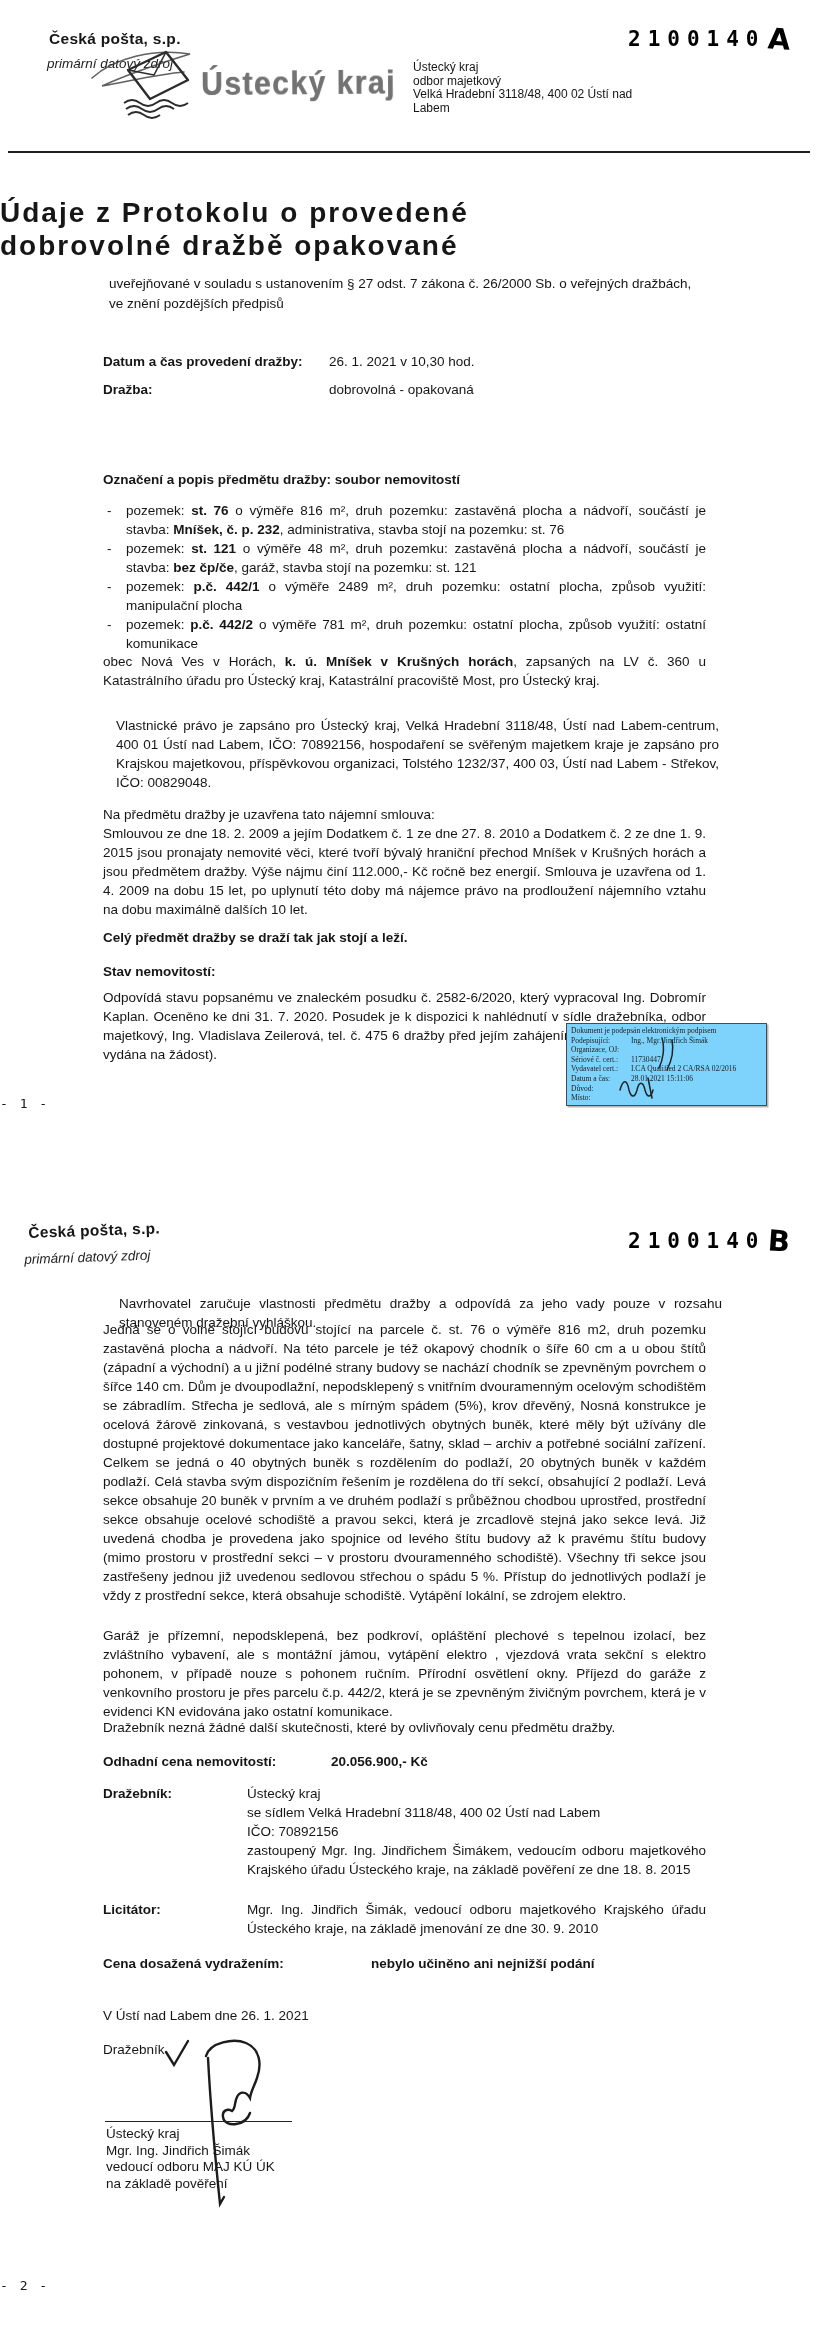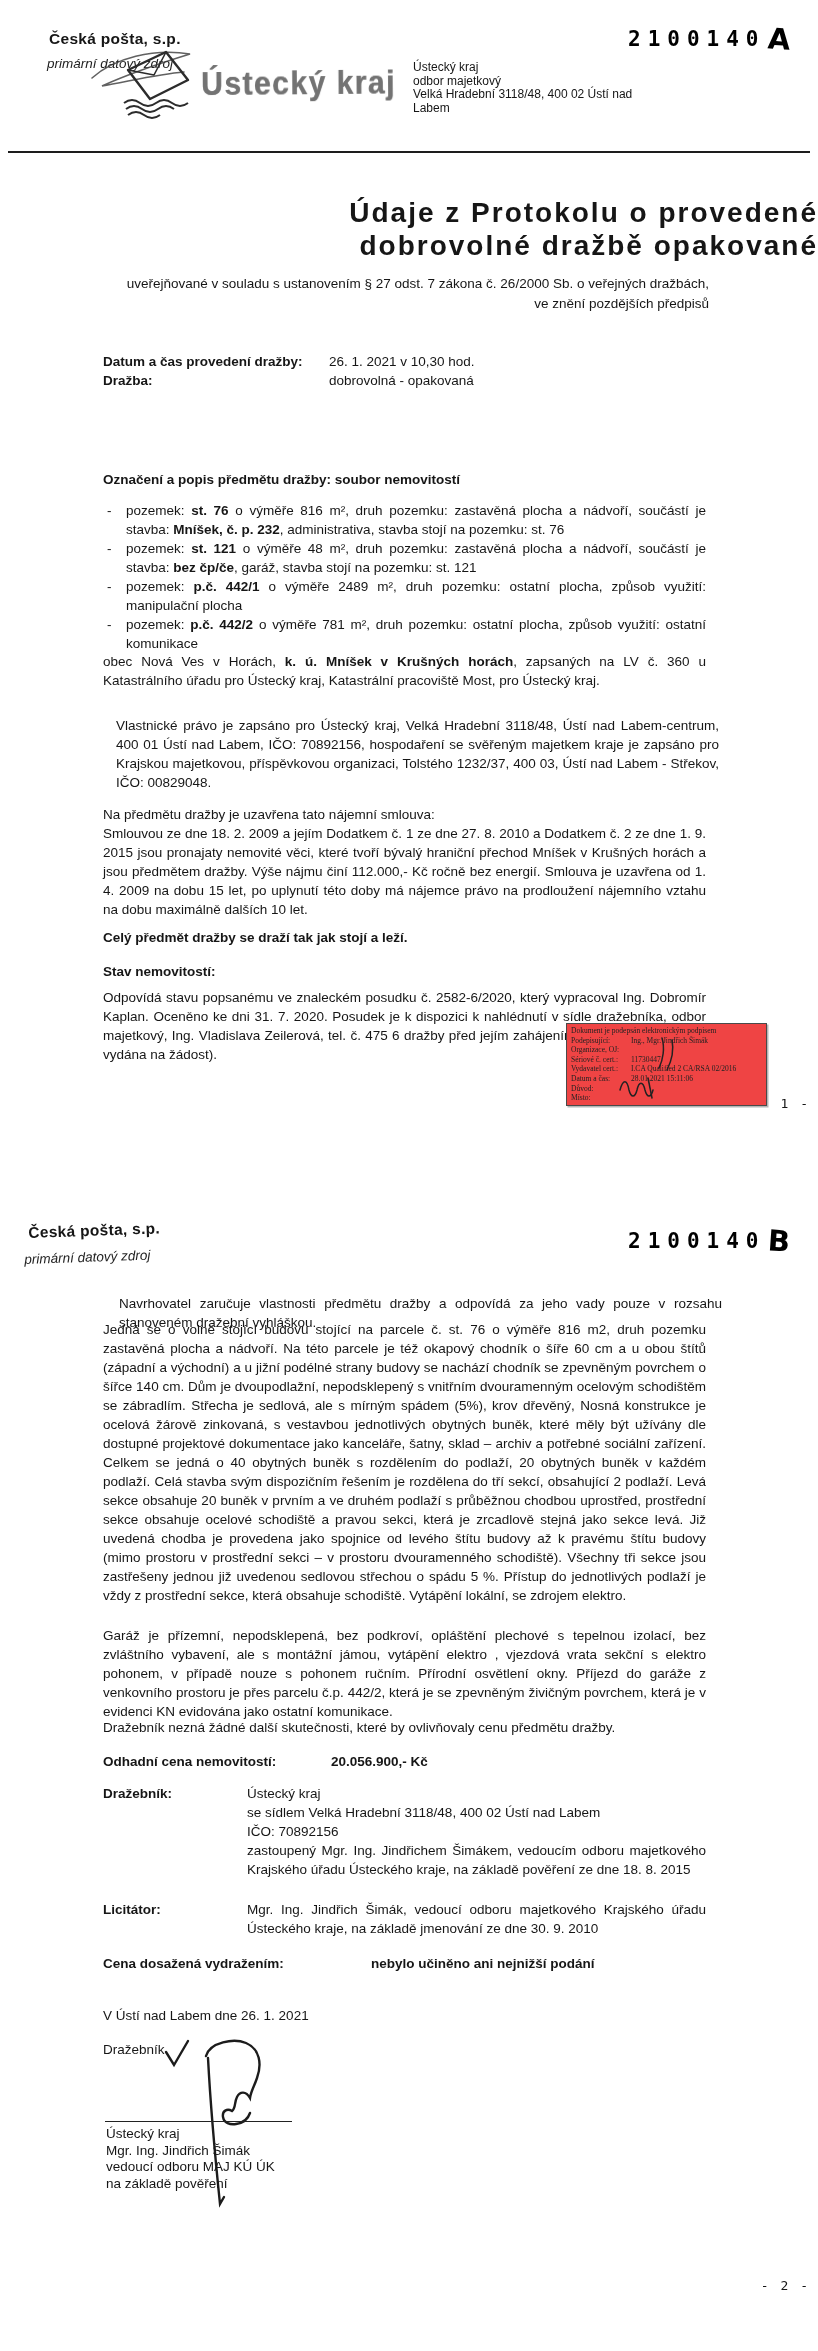"Údaje z Protokolu o provedené" .center { text-align: right -> left }
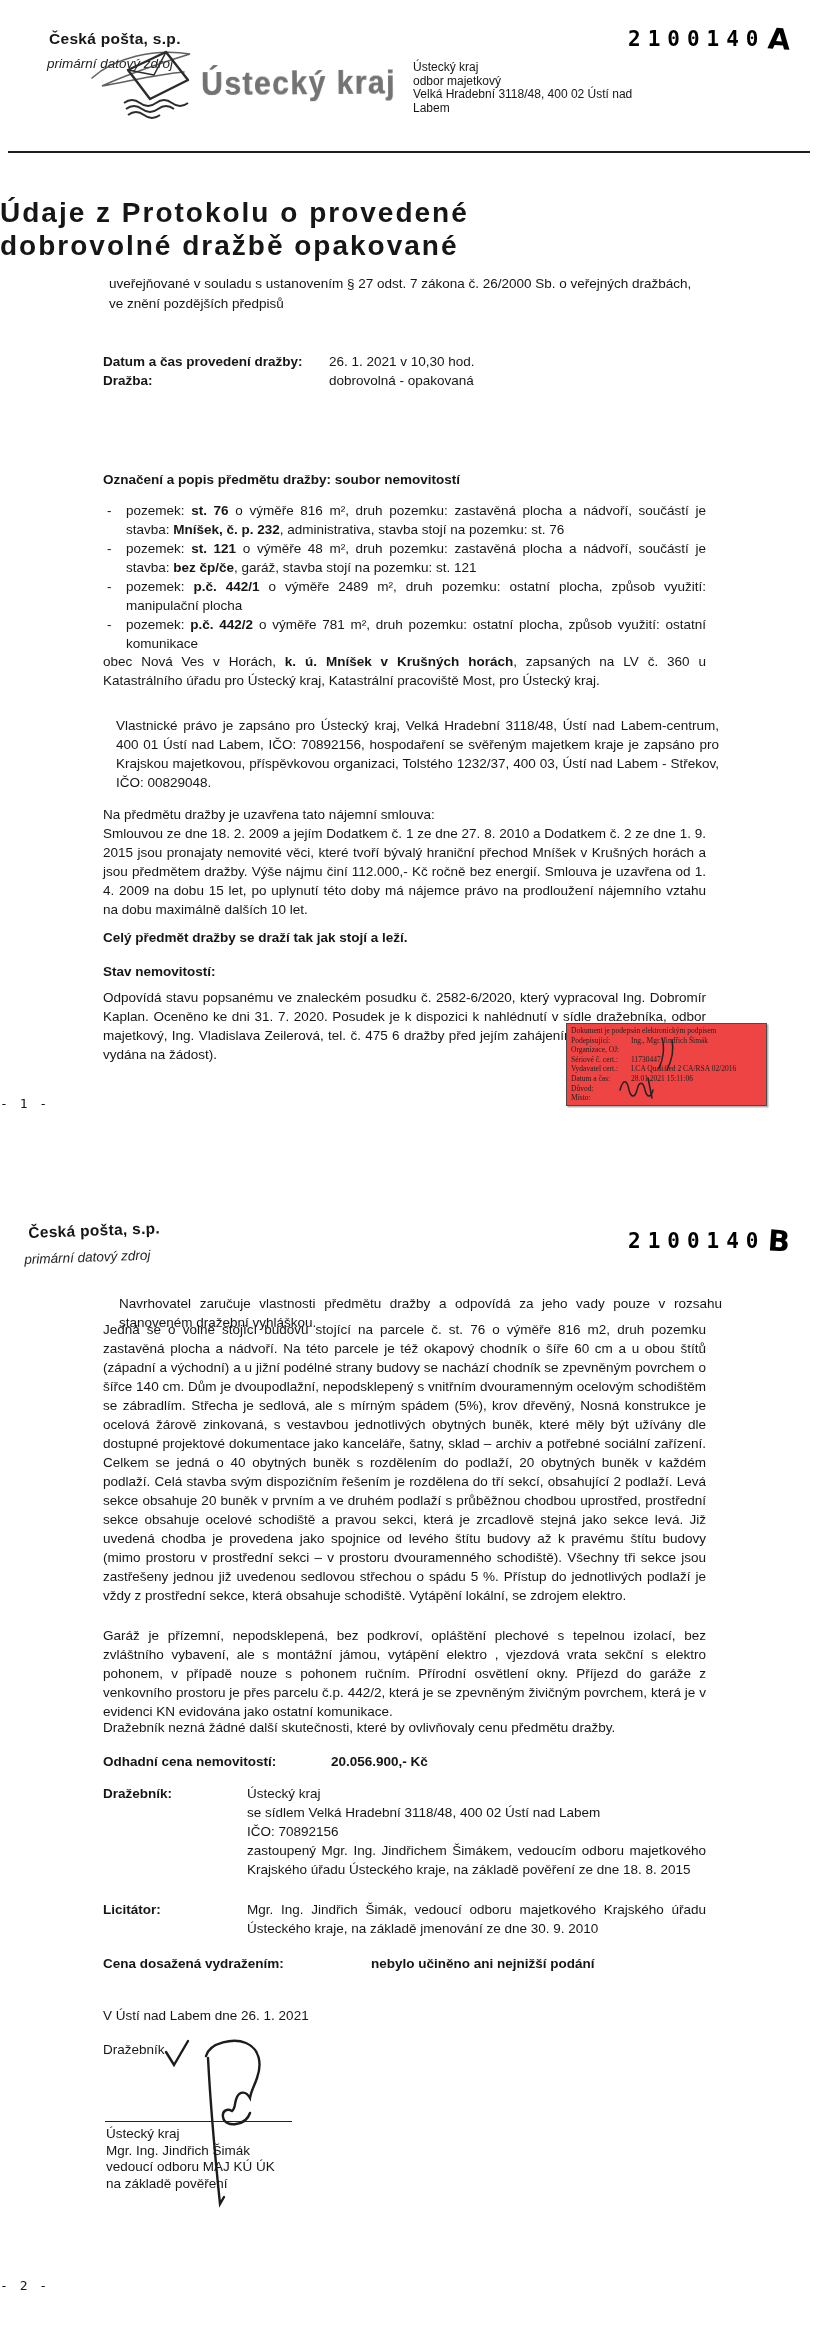"Dražba:" div.row { margin-top: none -> 9px }
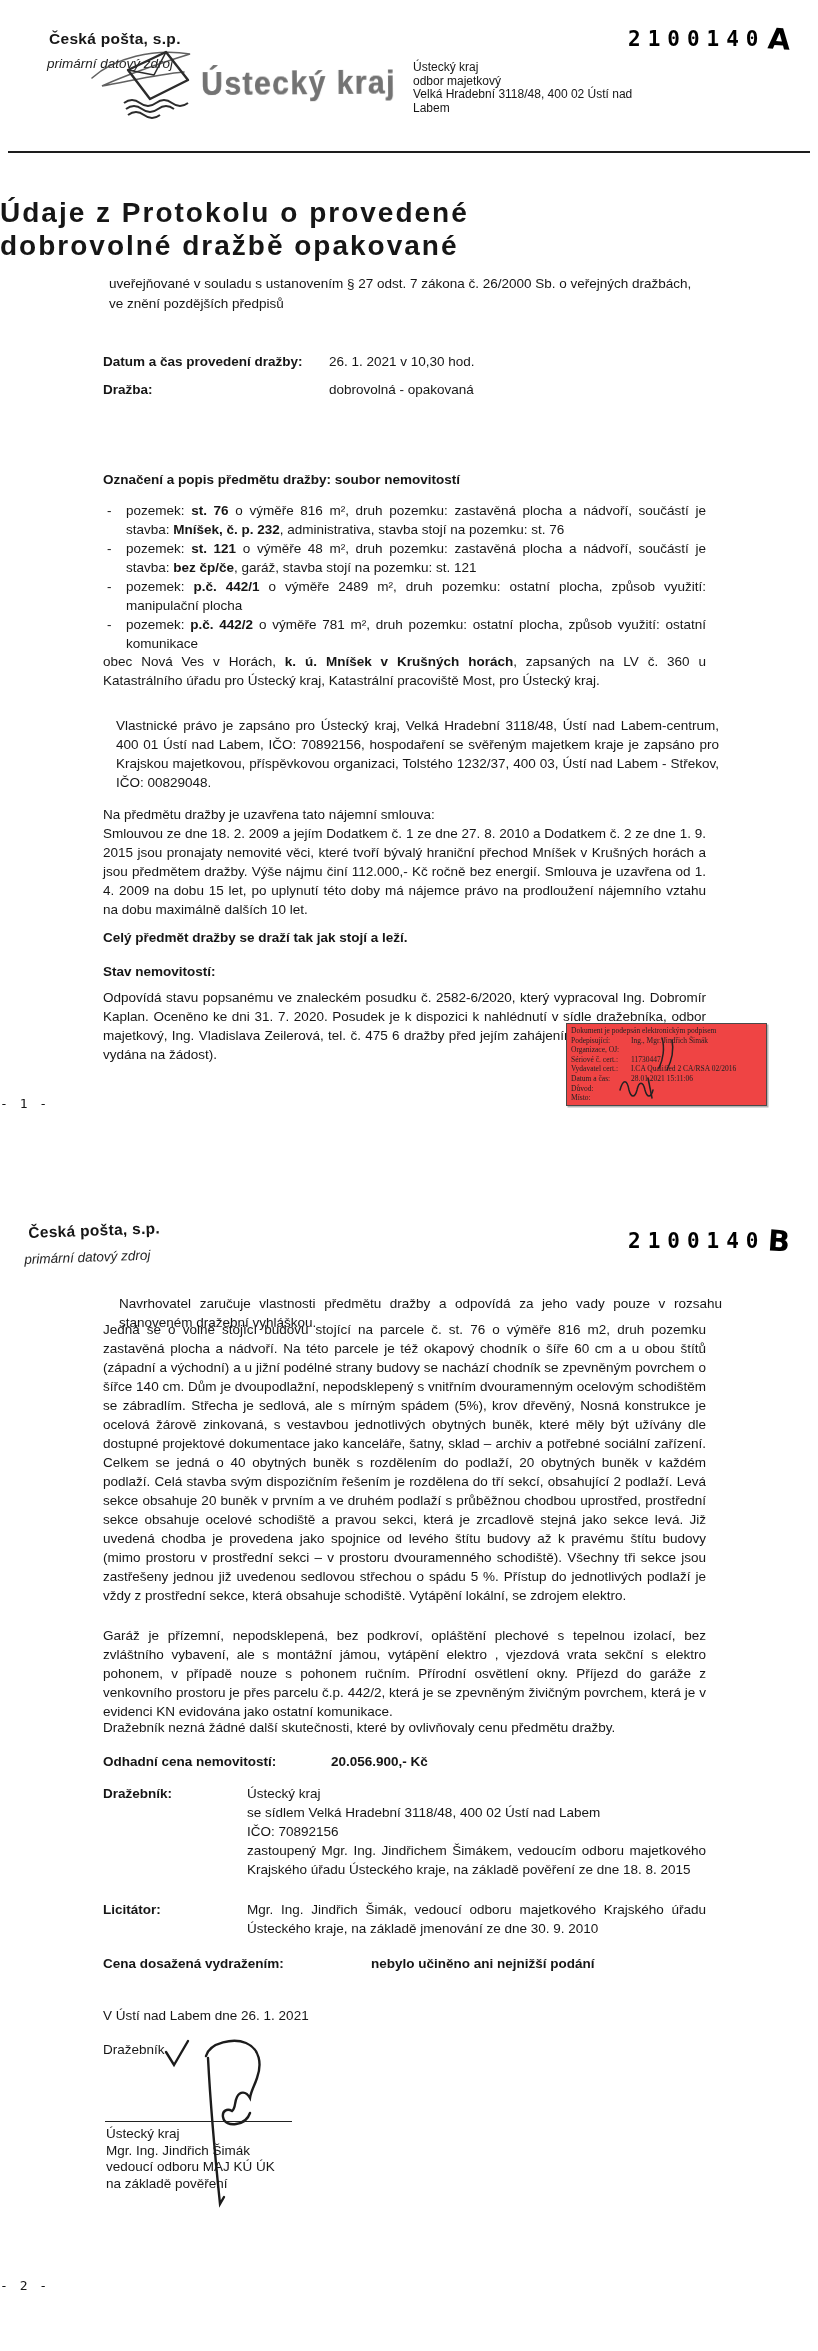"Dokument je podepsán elektronickým" .sigbox { background: #ef4444 -> #7dd3fc }
